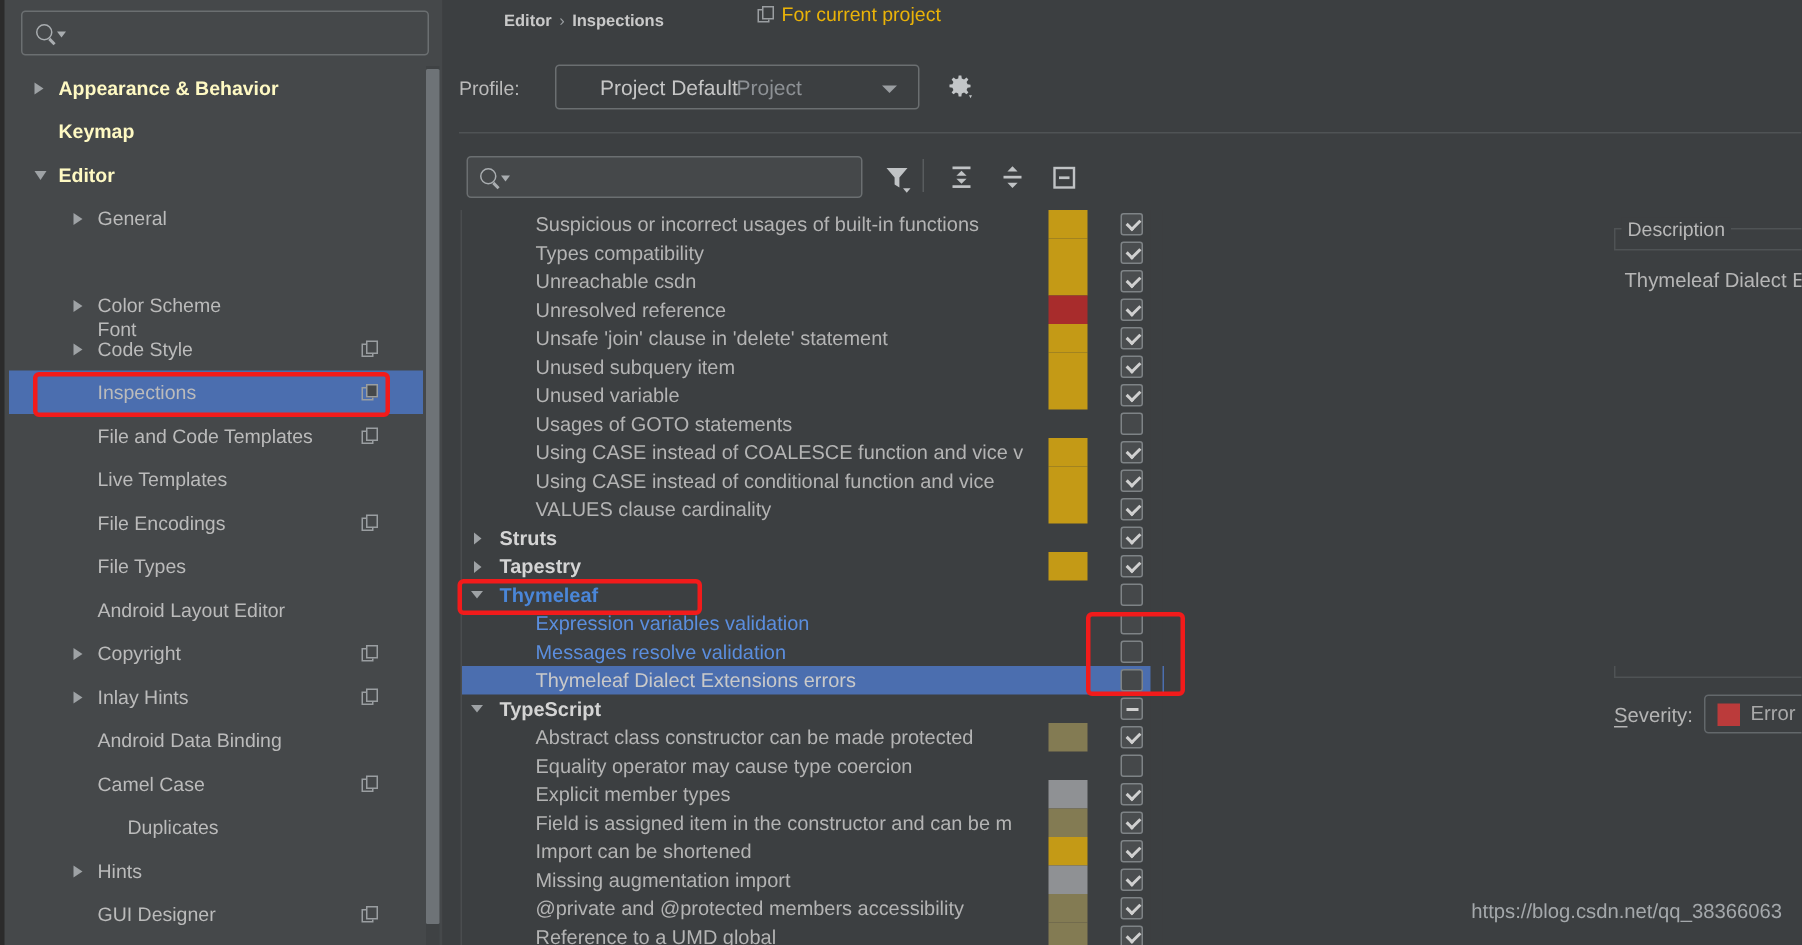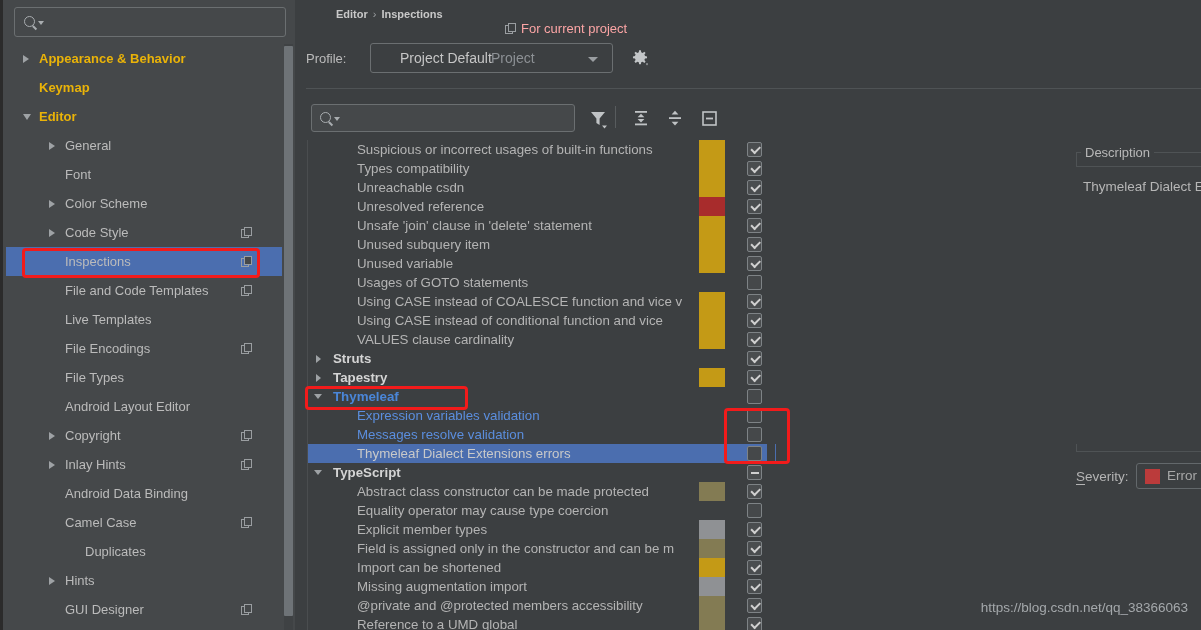"For current project" #for-project { color: #fca5a5 -> #eab308; top: 21px -> 2px }
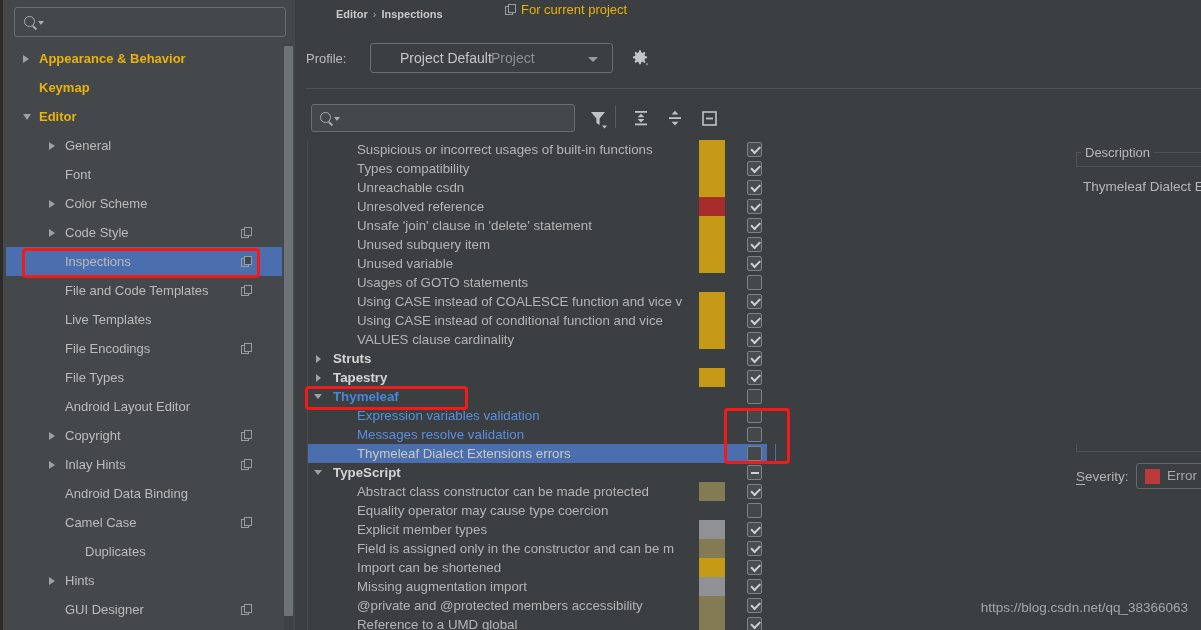"Appearance & Behavior" .trow.bold { color: #eab308 -> #fef9c3 }
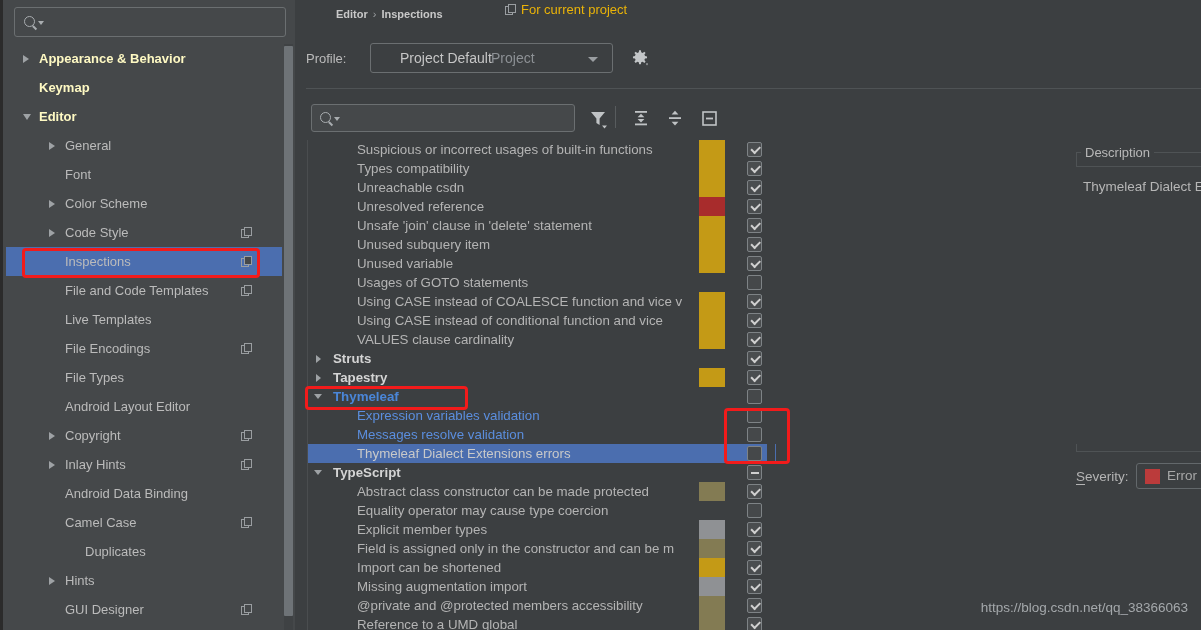"Font" span.tlabel { margin-top: none -> 45px }
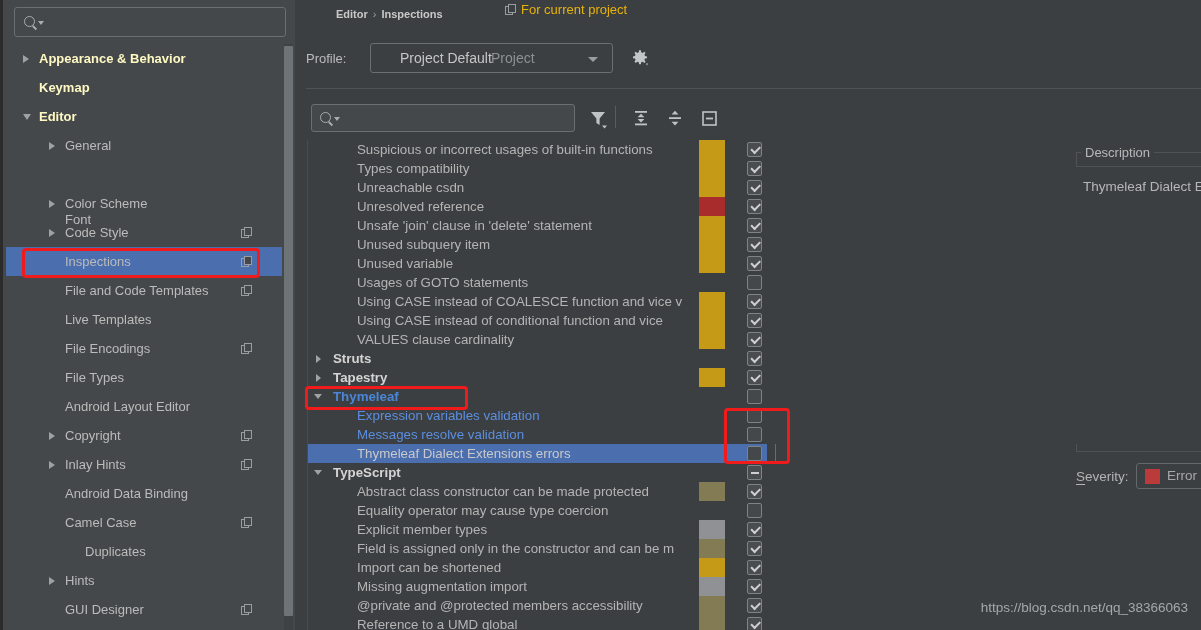"Field is assigned only in" span.lbl { text: only -> item }
